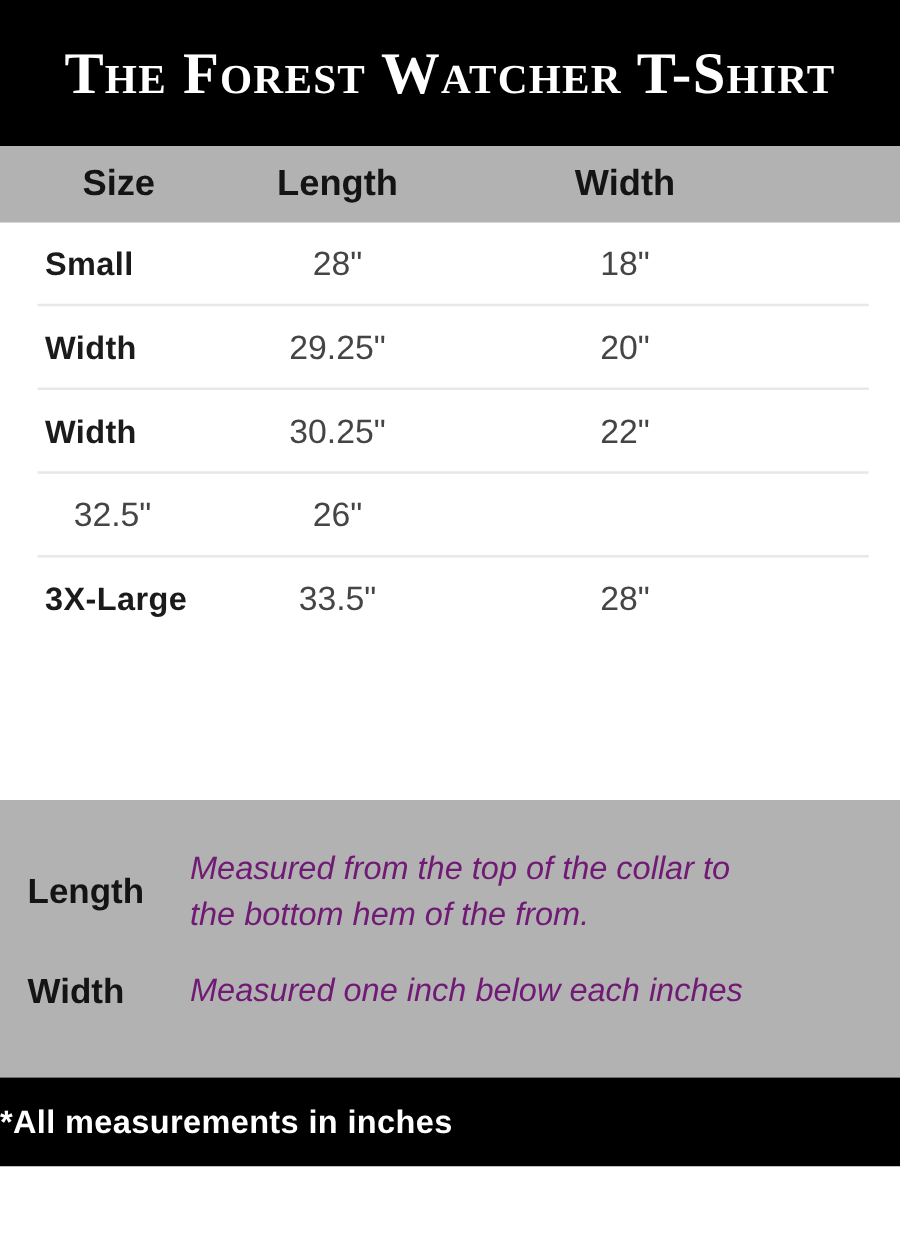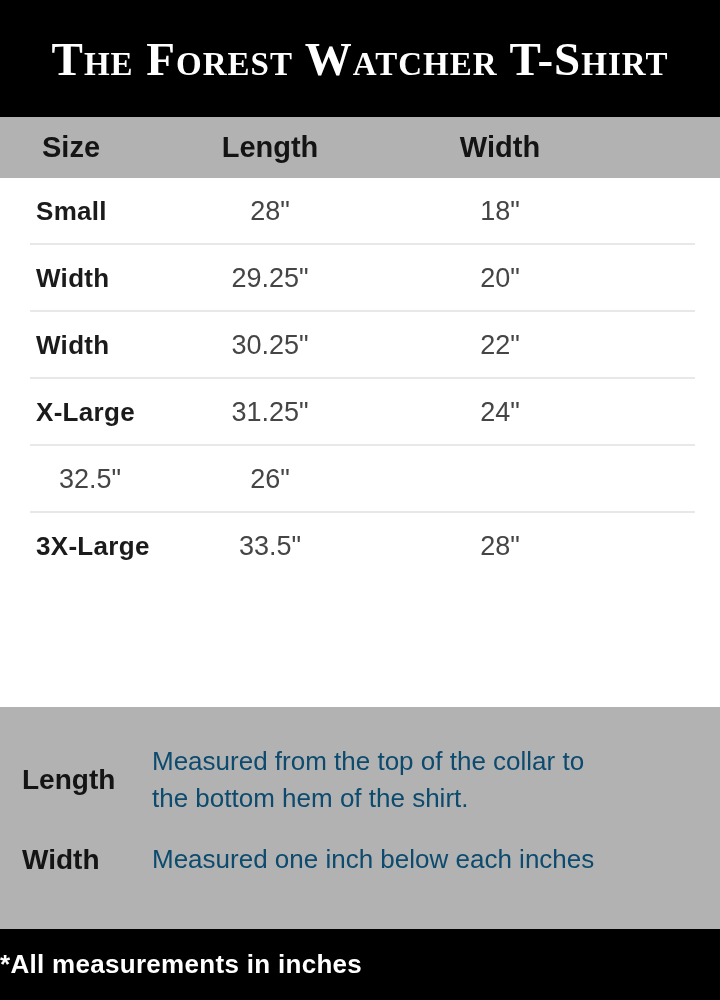"Size" .thead .c1 { margin-left: none -> 24px }
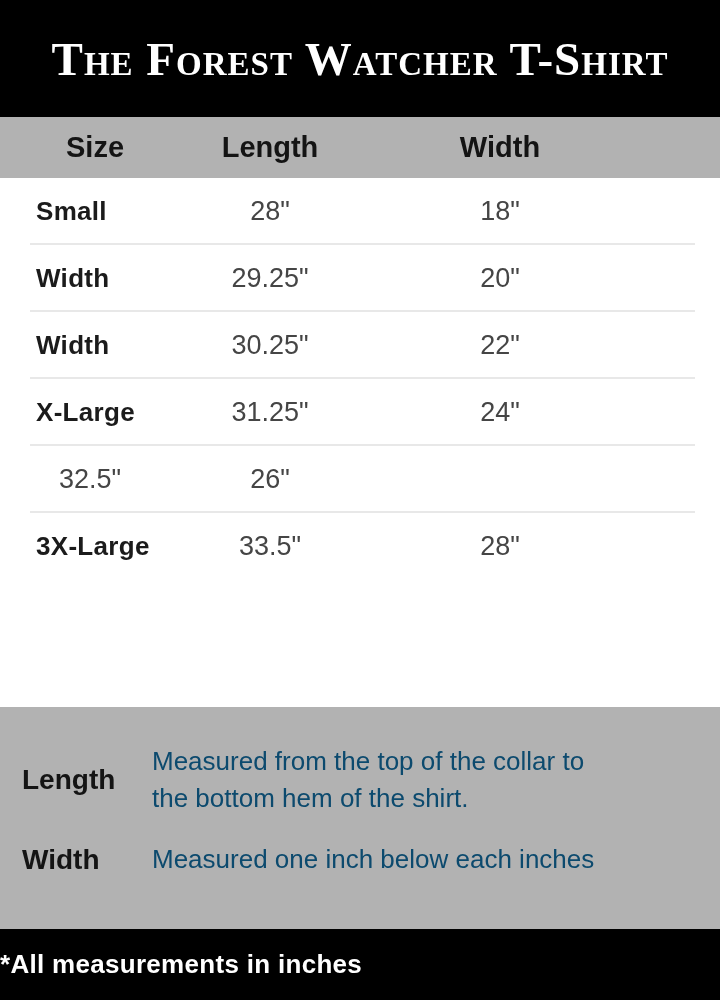"X-Large" div.trow { html: <div> <div>X-Large</div> <div>31.25"</div> <div>24"</div> </div> -> none }
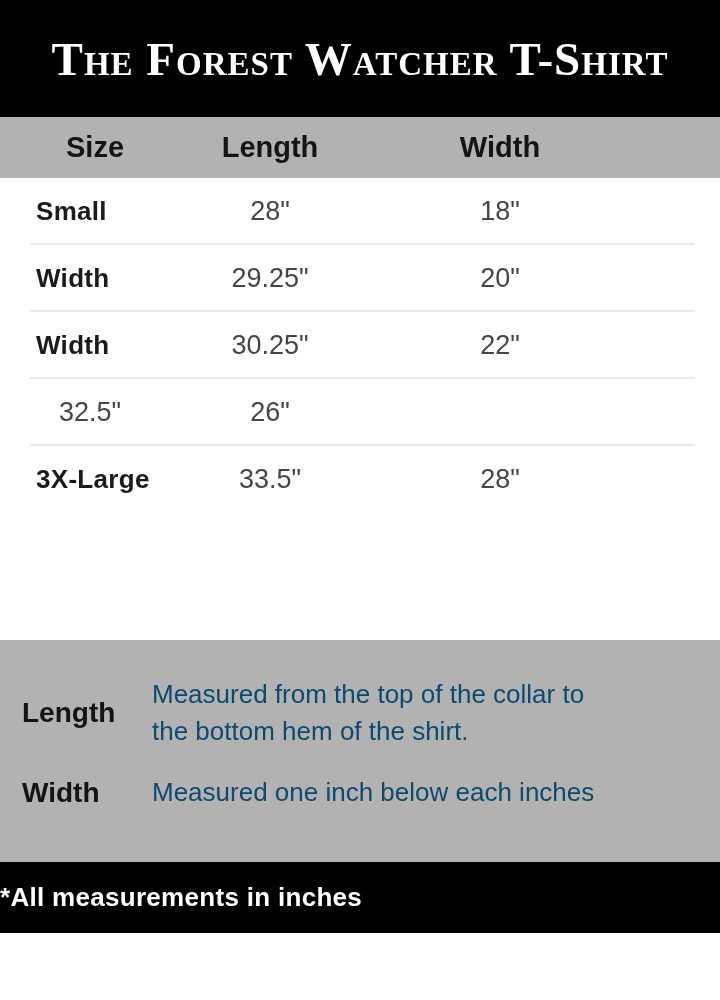"Measured from the top of" .def-text { color: #0c4a6e -> #701a75; font-style: none -> italic }
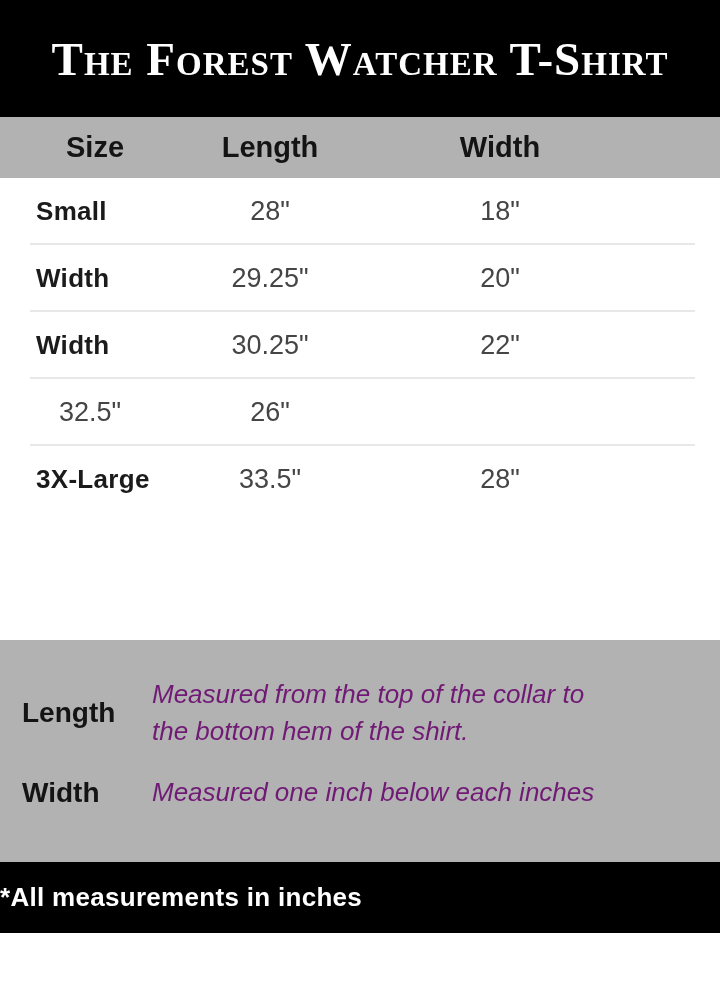"the bottom hem of the" div { text: shirt -> from }
